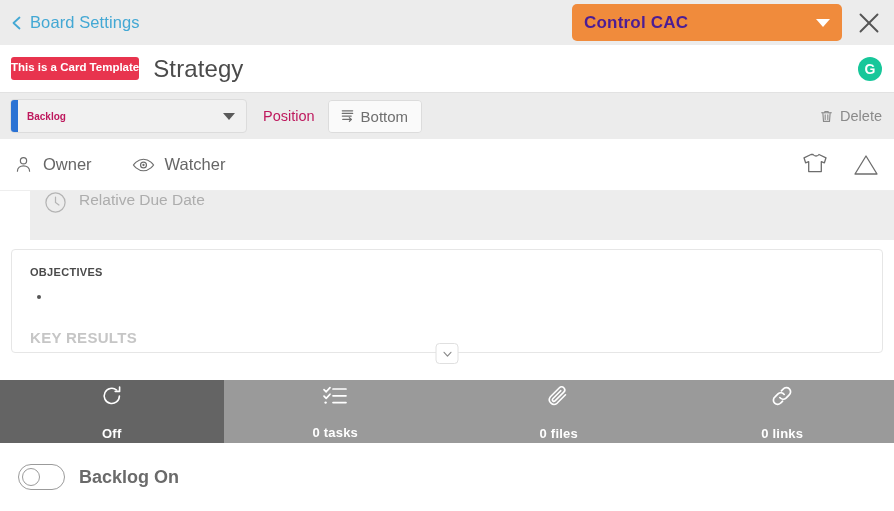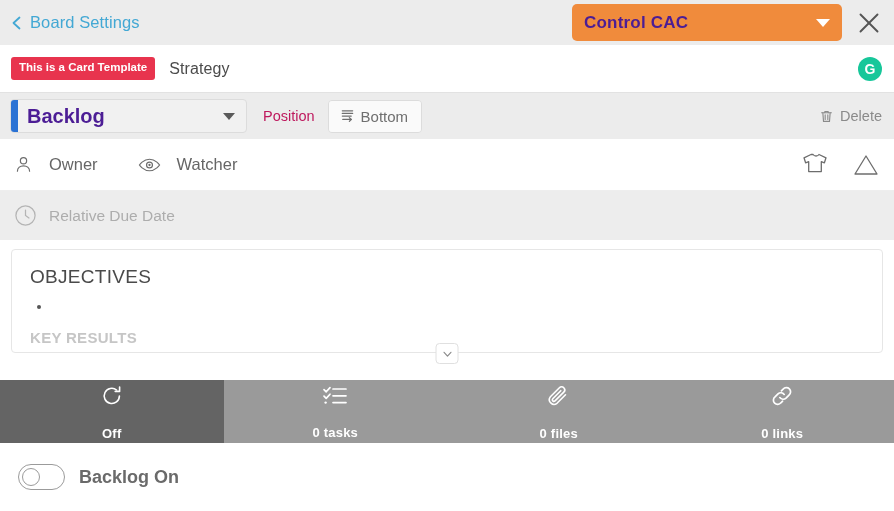"This is a Card Template" .tmpl-badge { padding: 5px 8px 6px -> 5px 0 6px }
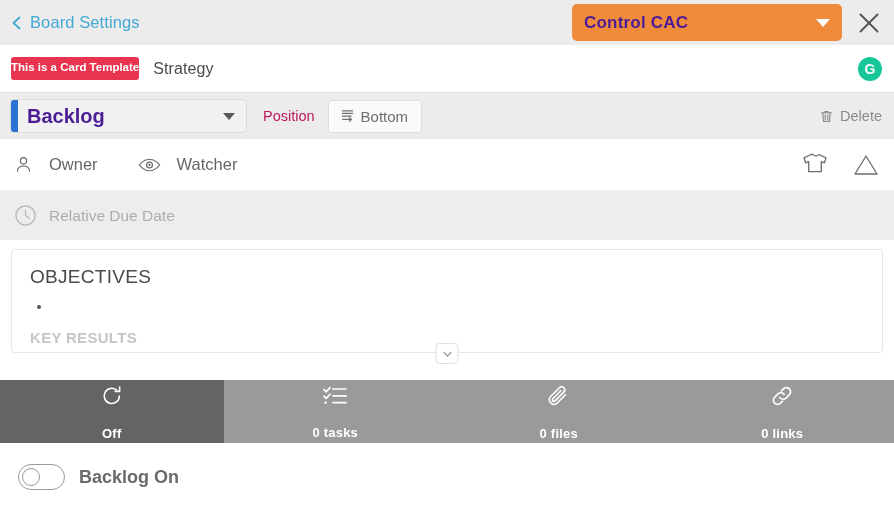"Strategy" .card-title { font-size: 16px -> 24px }
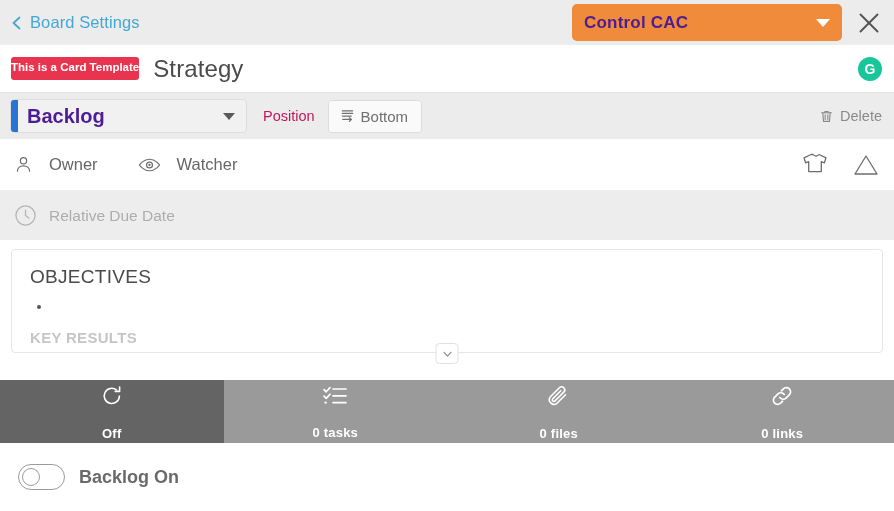"Backlog" .status-label { color: #4c1d95 -> #be185d; font-size: 20px -> 10px }
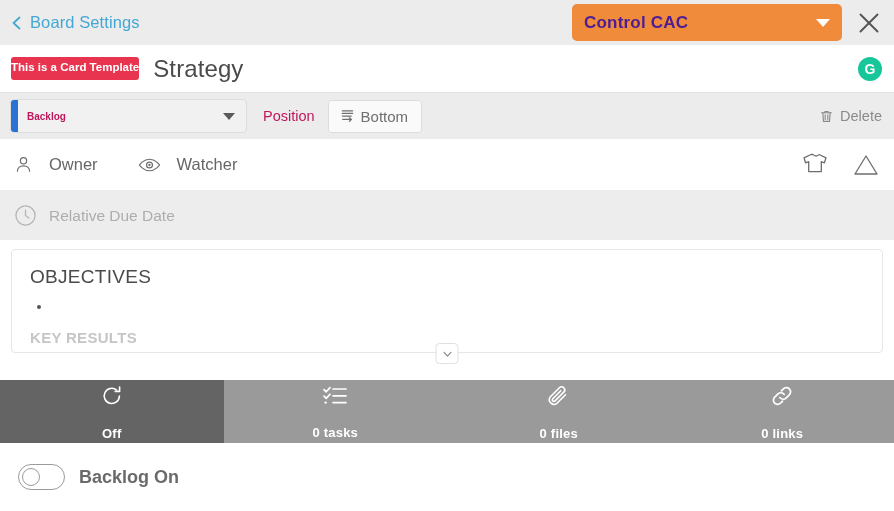"Owner" .person { gap: 16px -> 10px }
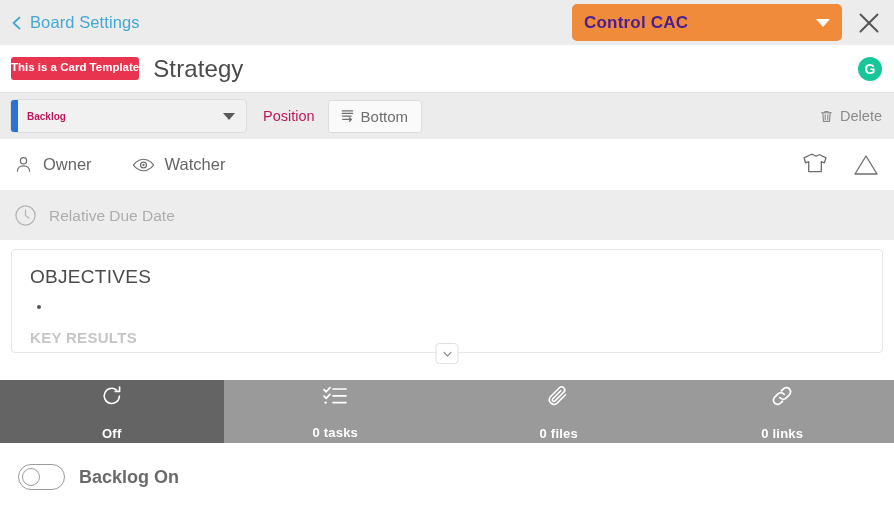"Relative Due Date" .duerow { align-items: center -> none; margin-left: none -> 30px }
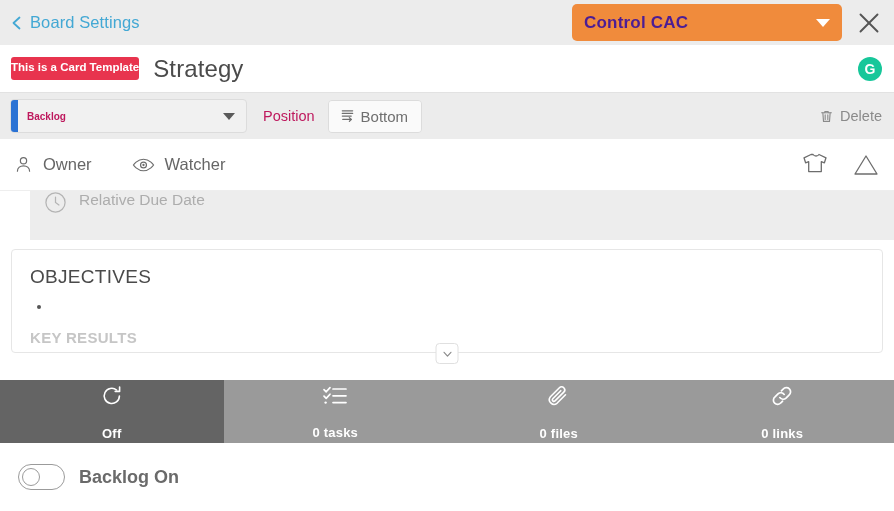"OBJECTIVES" .desc-h1 { font-size: 19px -> 11px; font-weight: 400 -> 700 }
